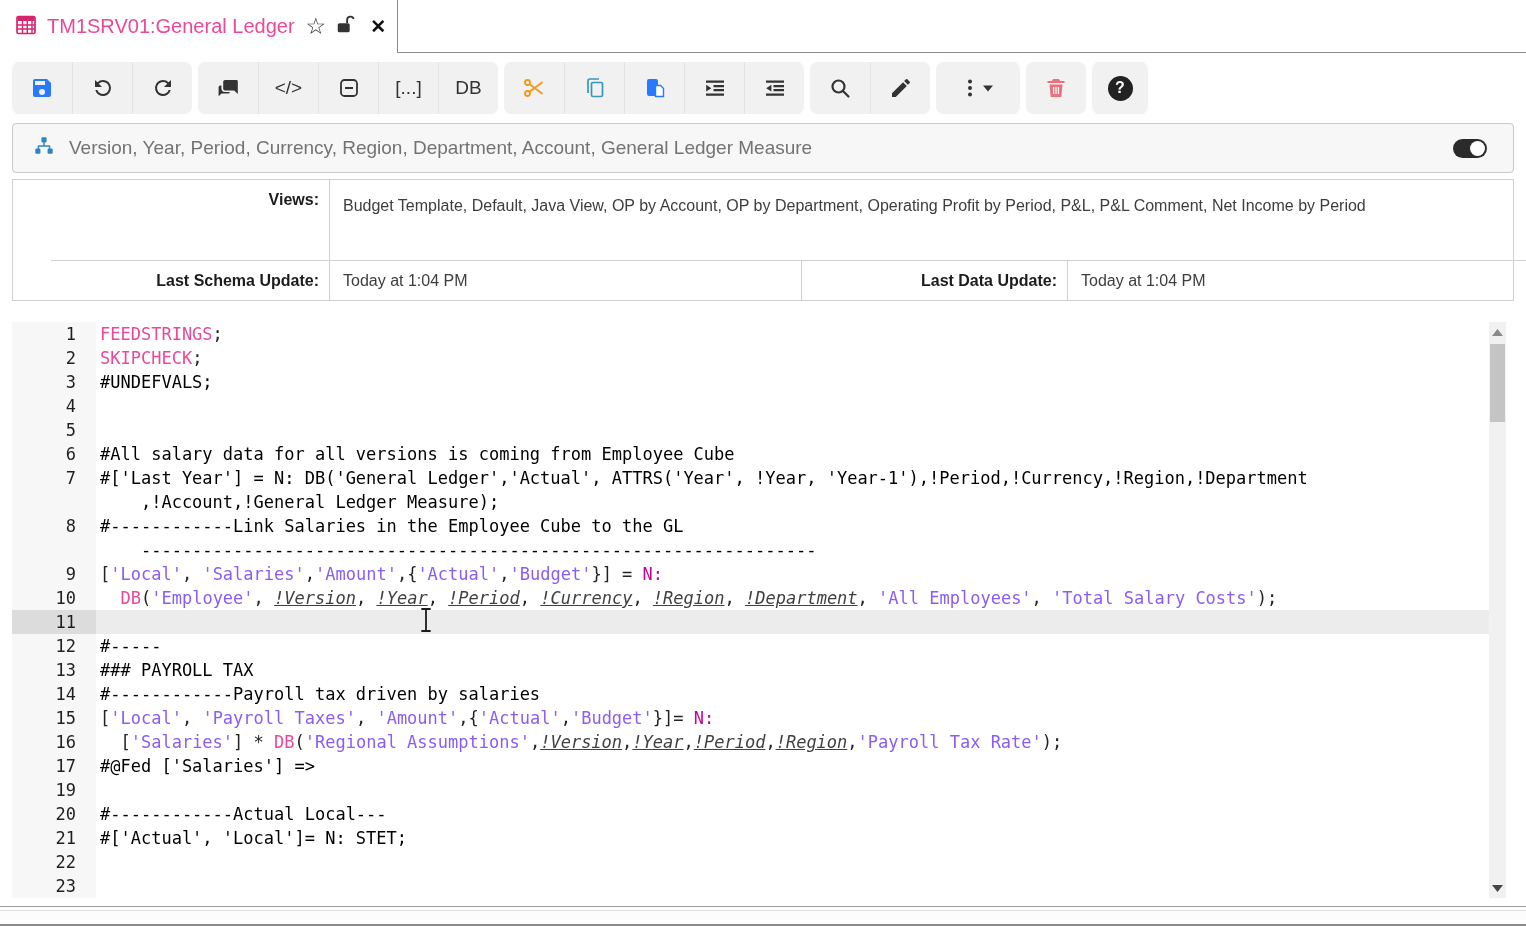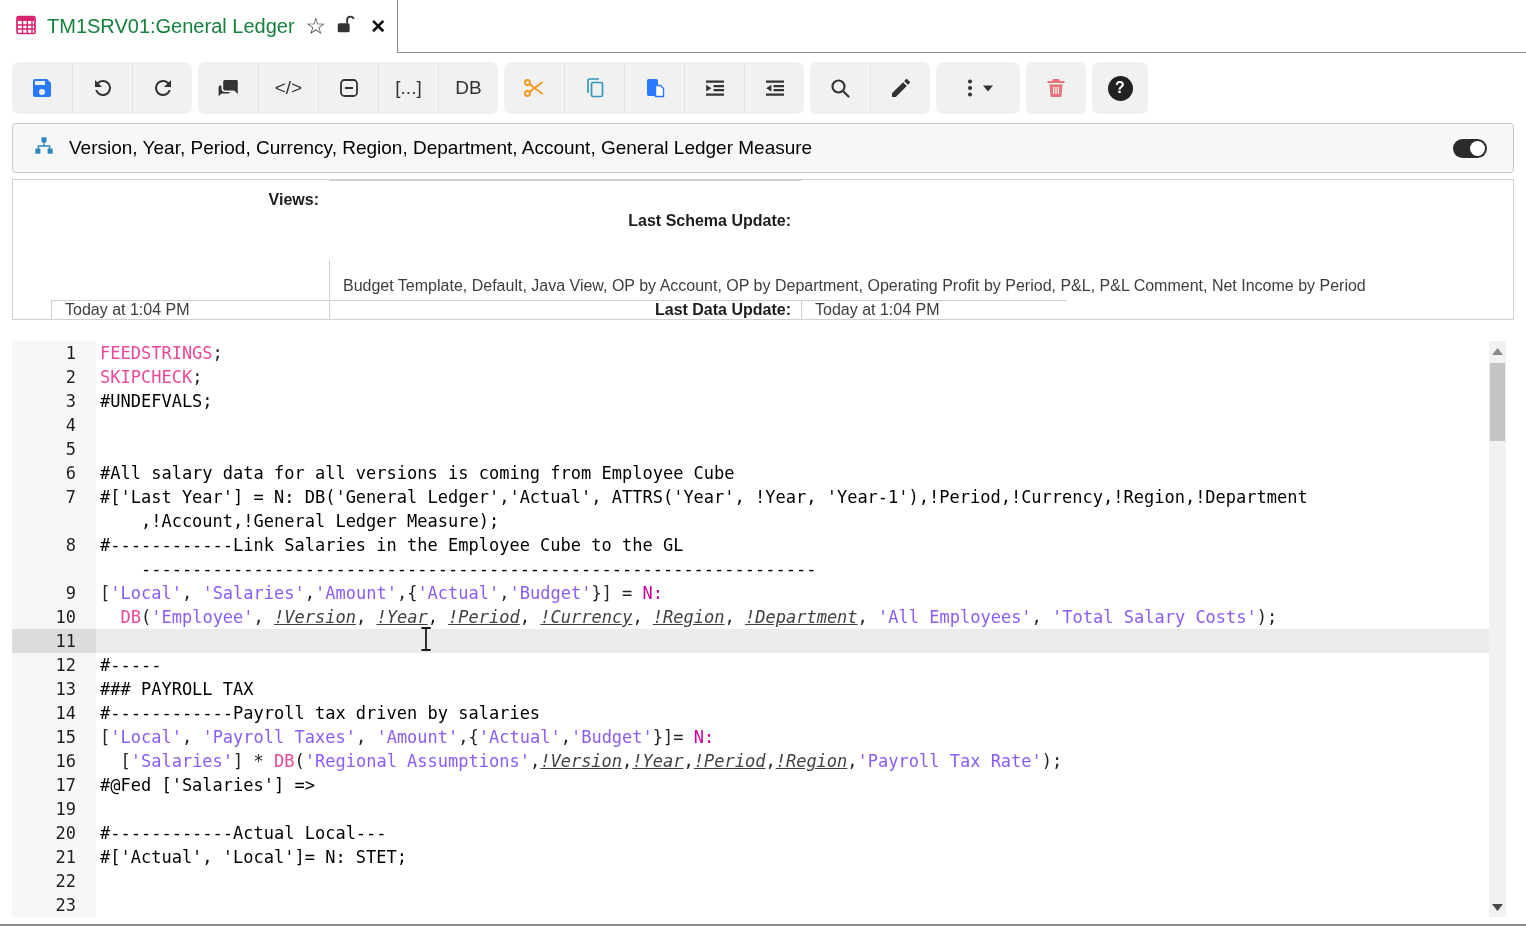"TM1SRV01:General Ledger" .tab-title { color: #15803d -> #ec4899 }
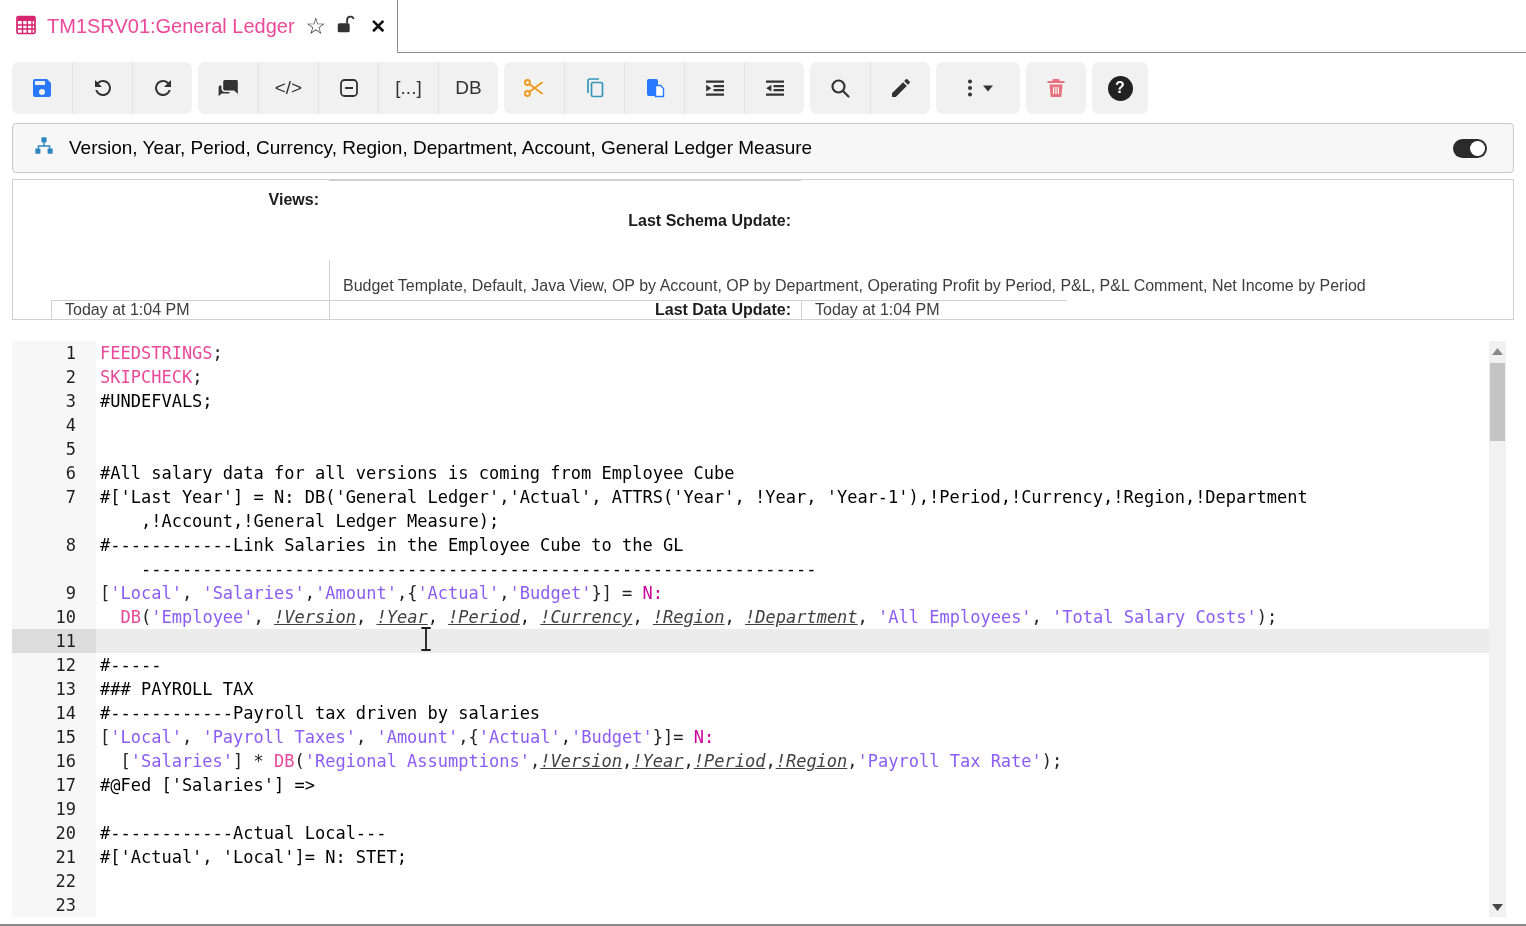"Version, Year, Period, Currency, Region," .dim-text { color: #000000 -> #737373 }
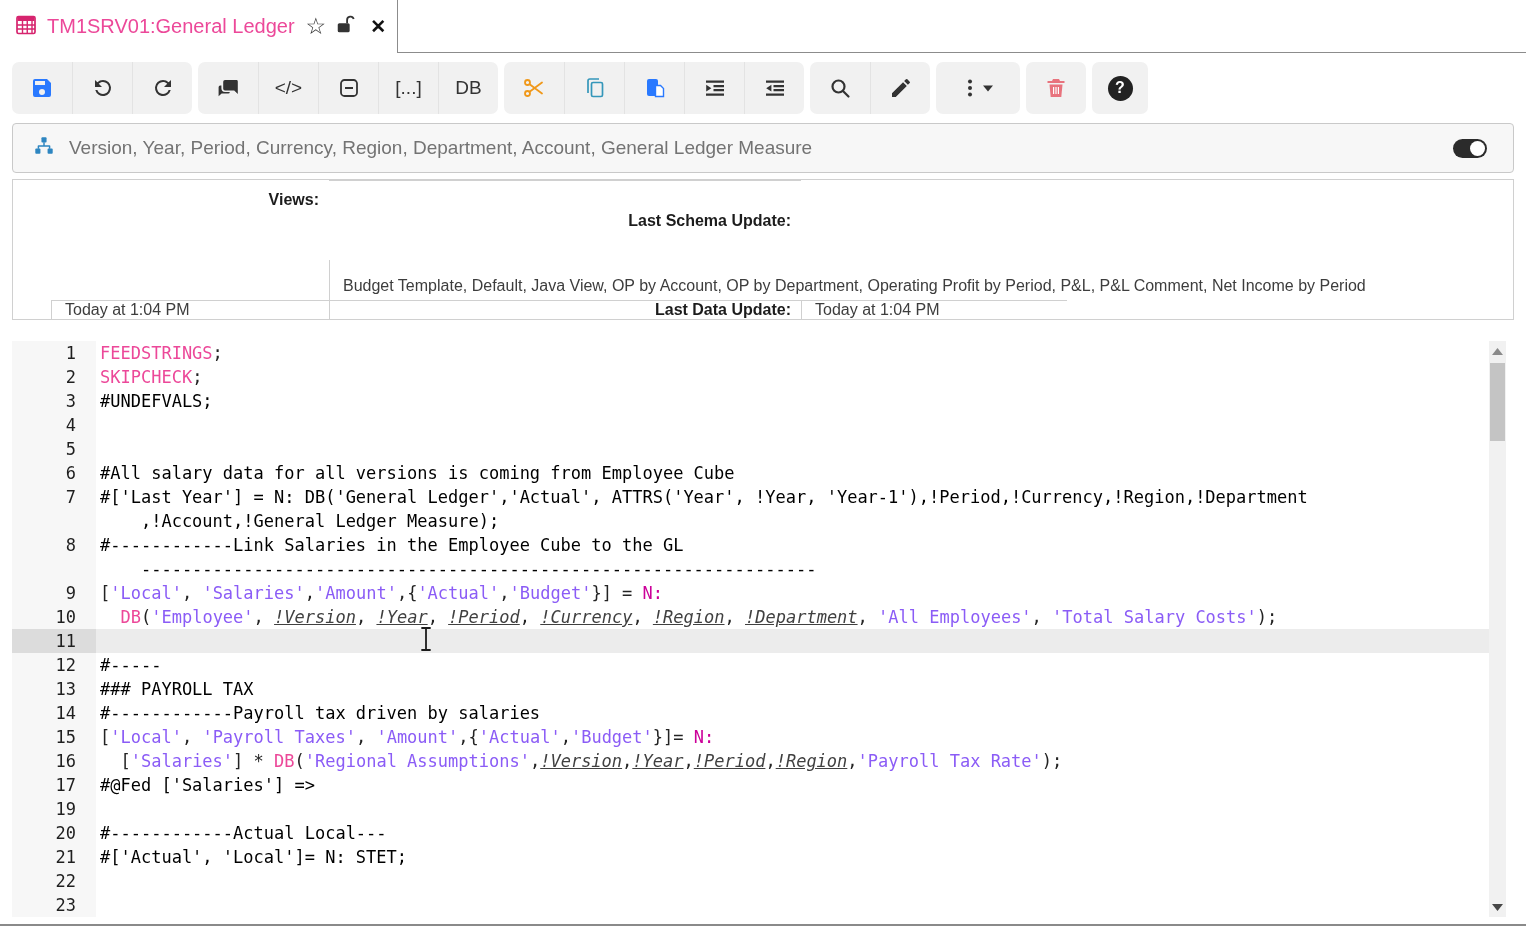"Last Schema Update:" div.cell { order: before "Budget Template, Default, Java View," -> after "Budget Template, Default, Java View," }
